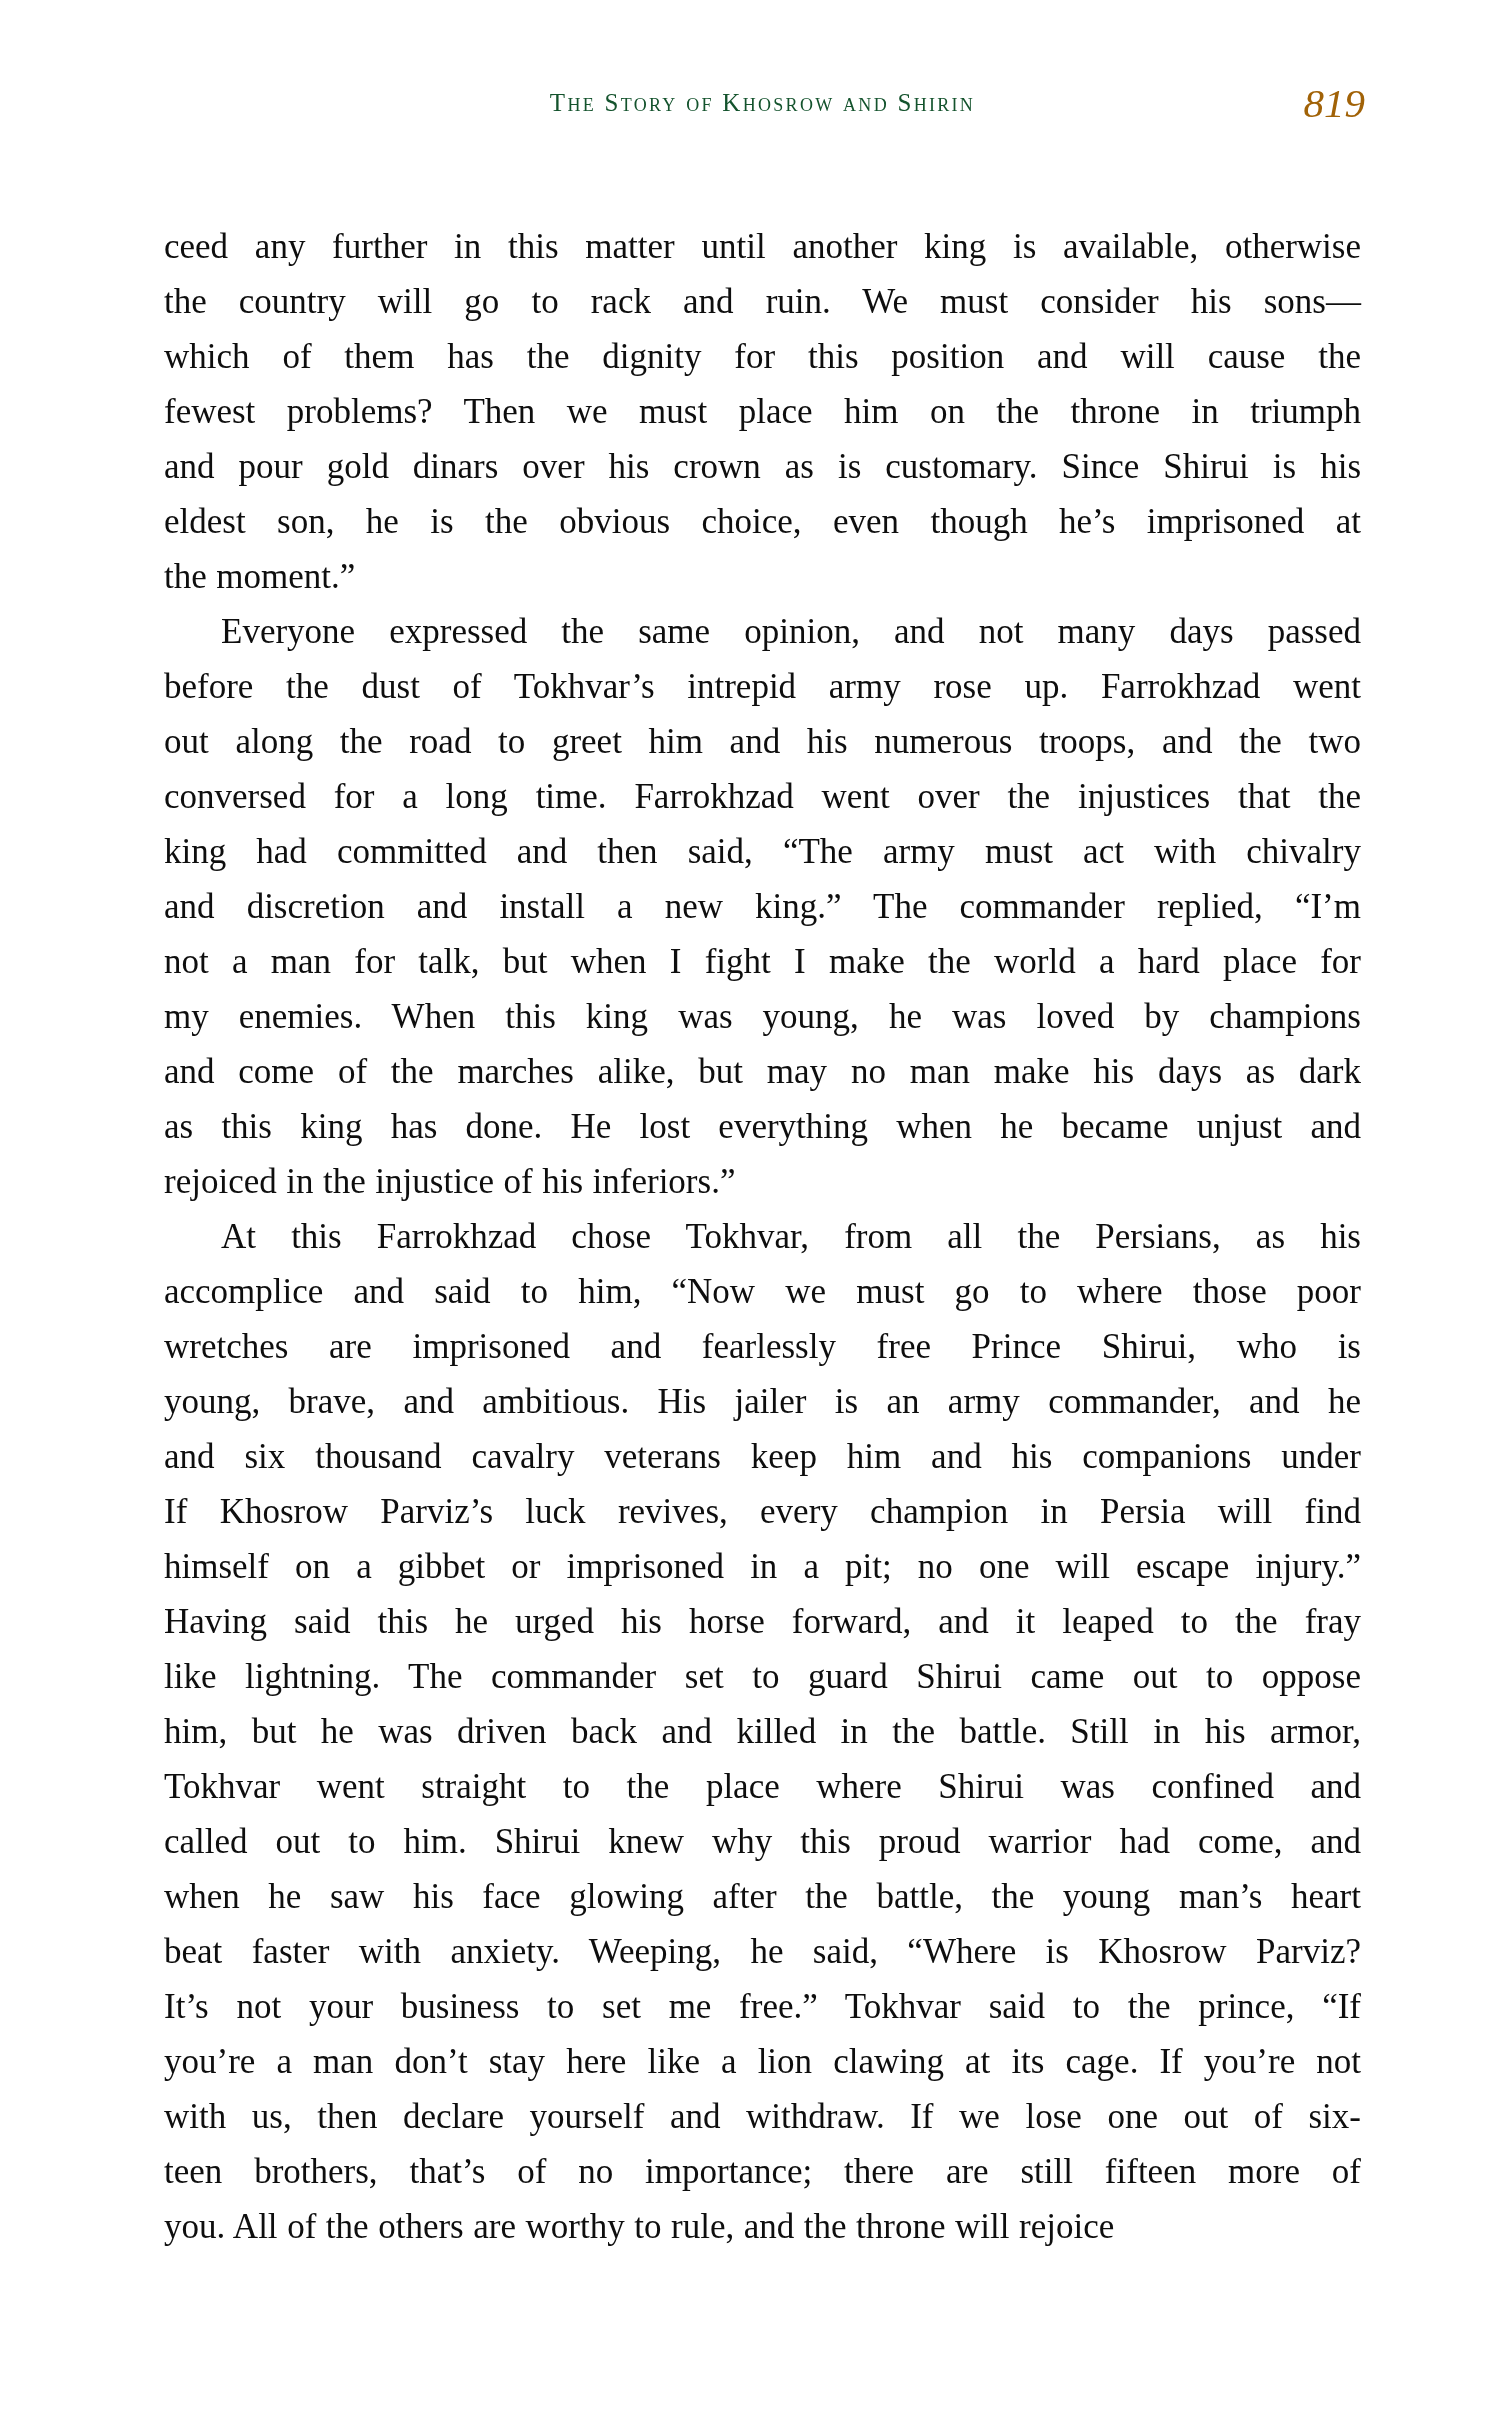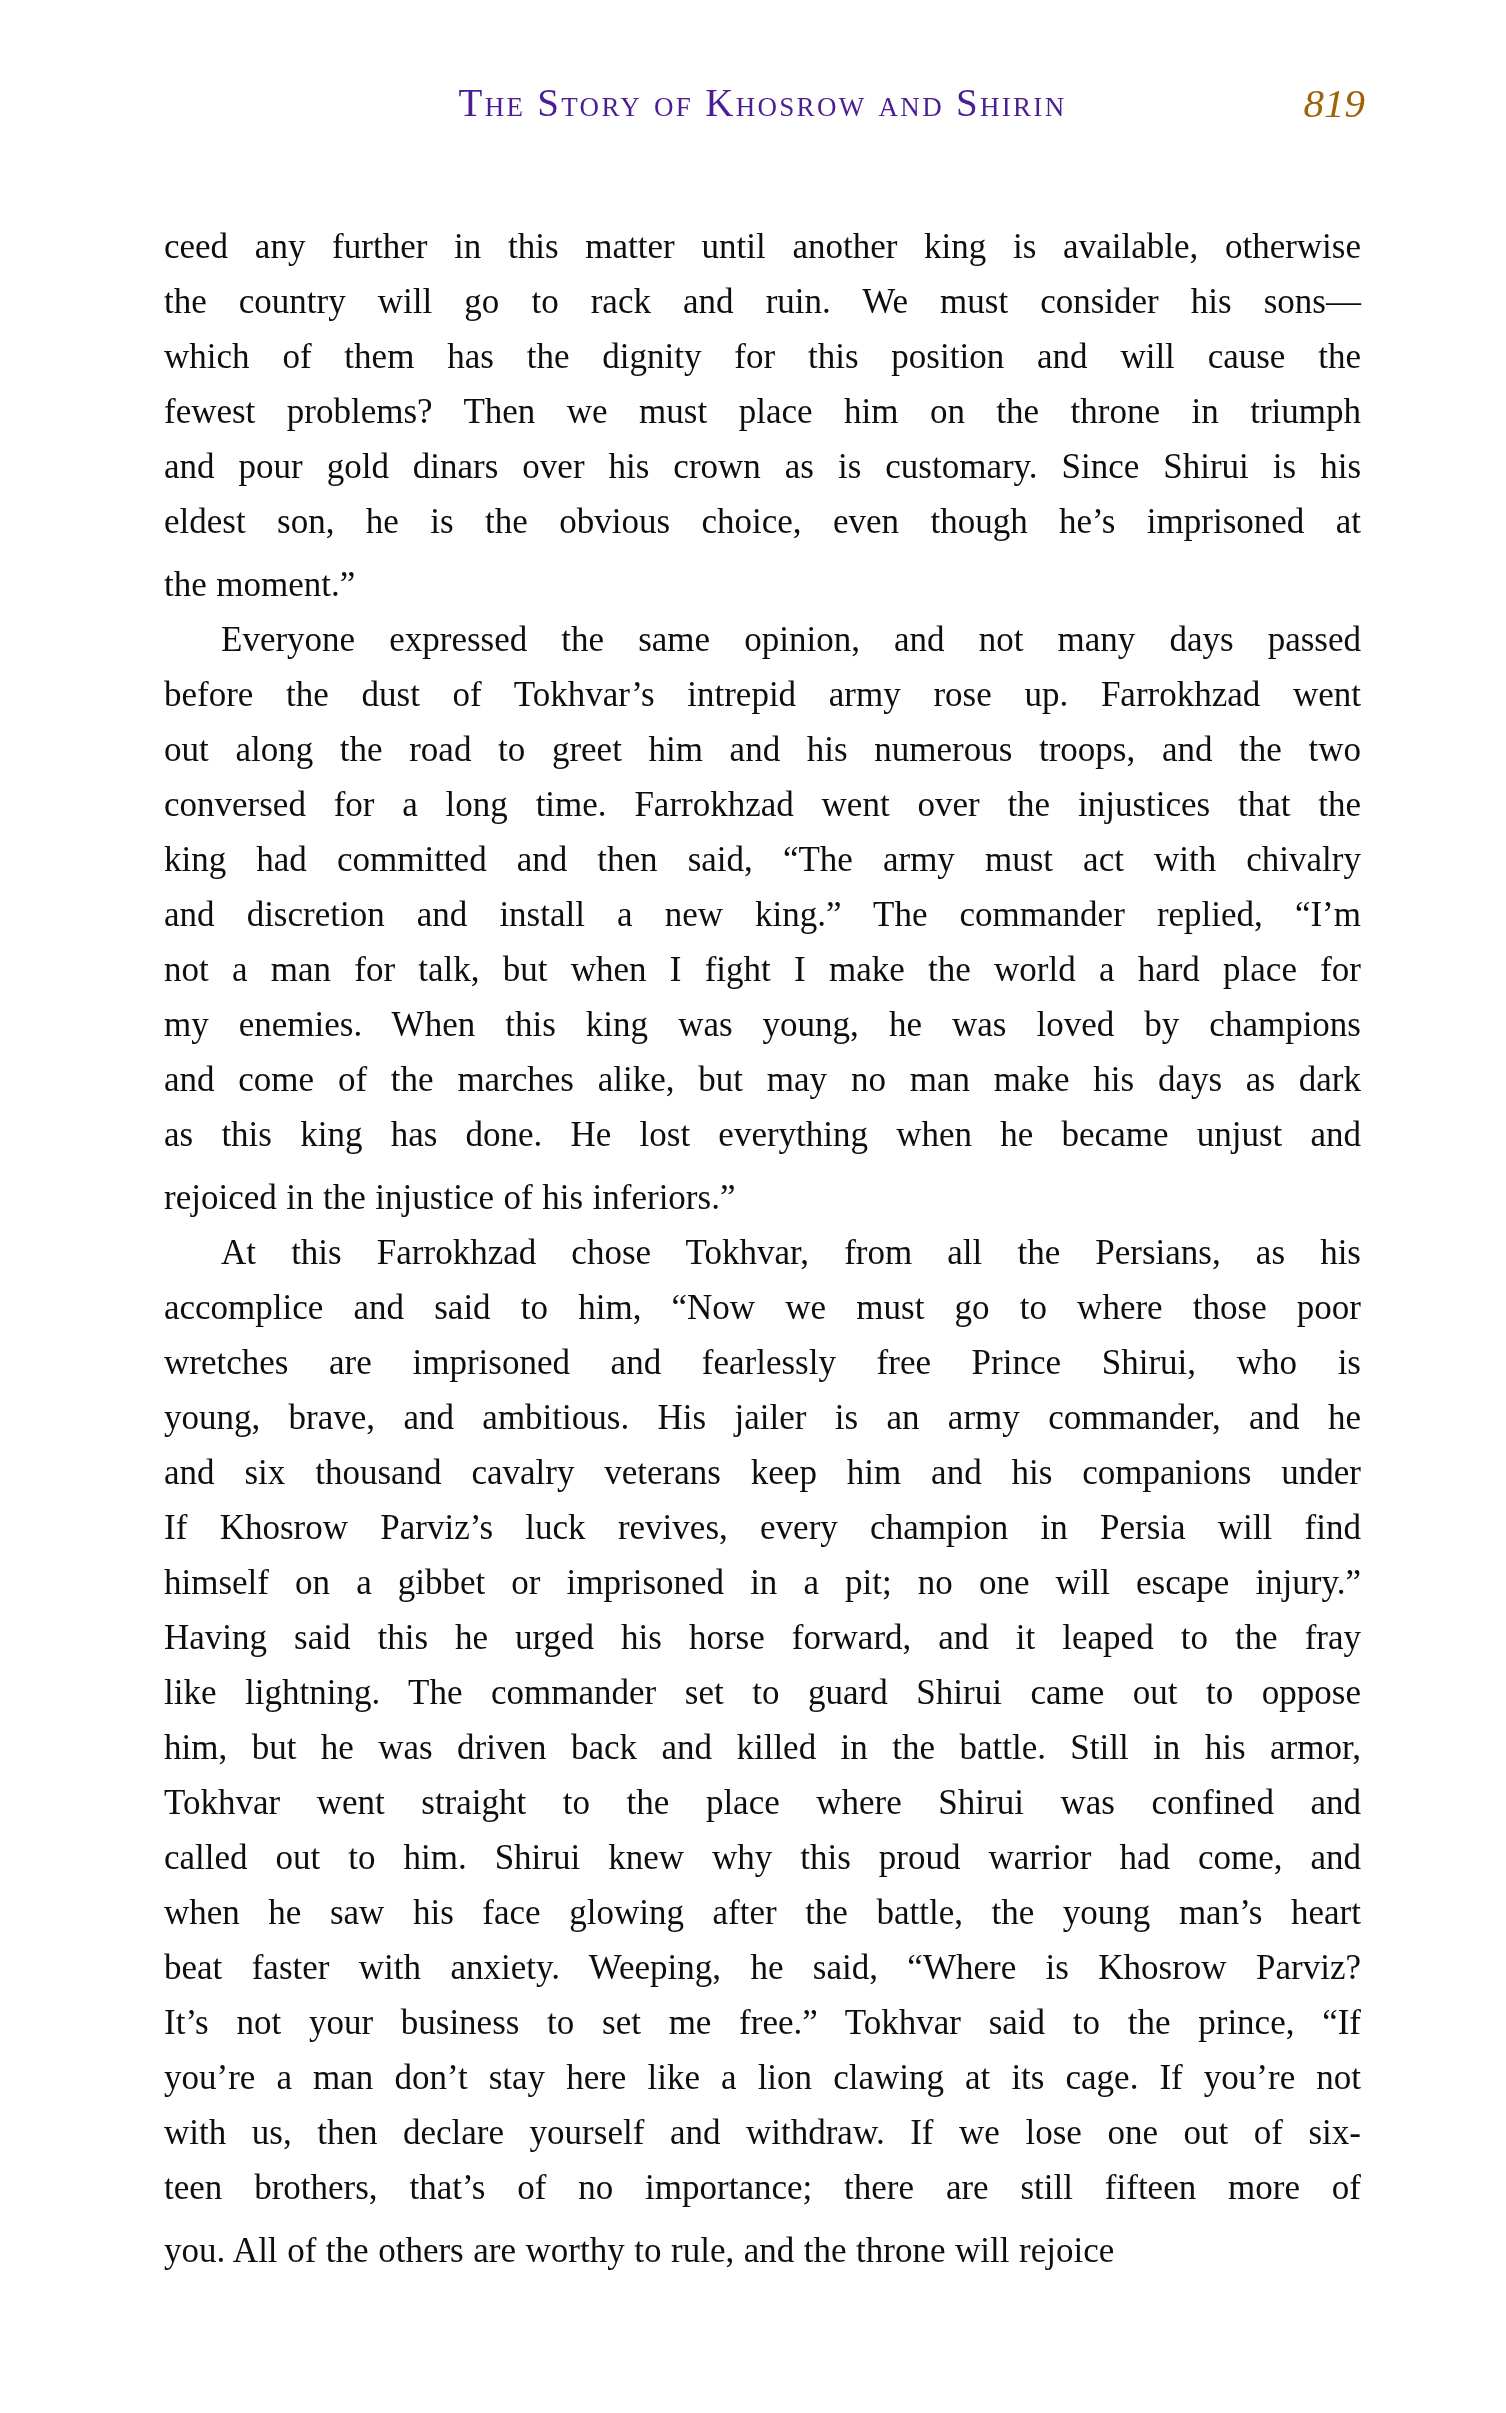"The Story of Khosrow and" .running-title { color: #4c1d95 -> #14532d; font-size: 39px -> 25px }
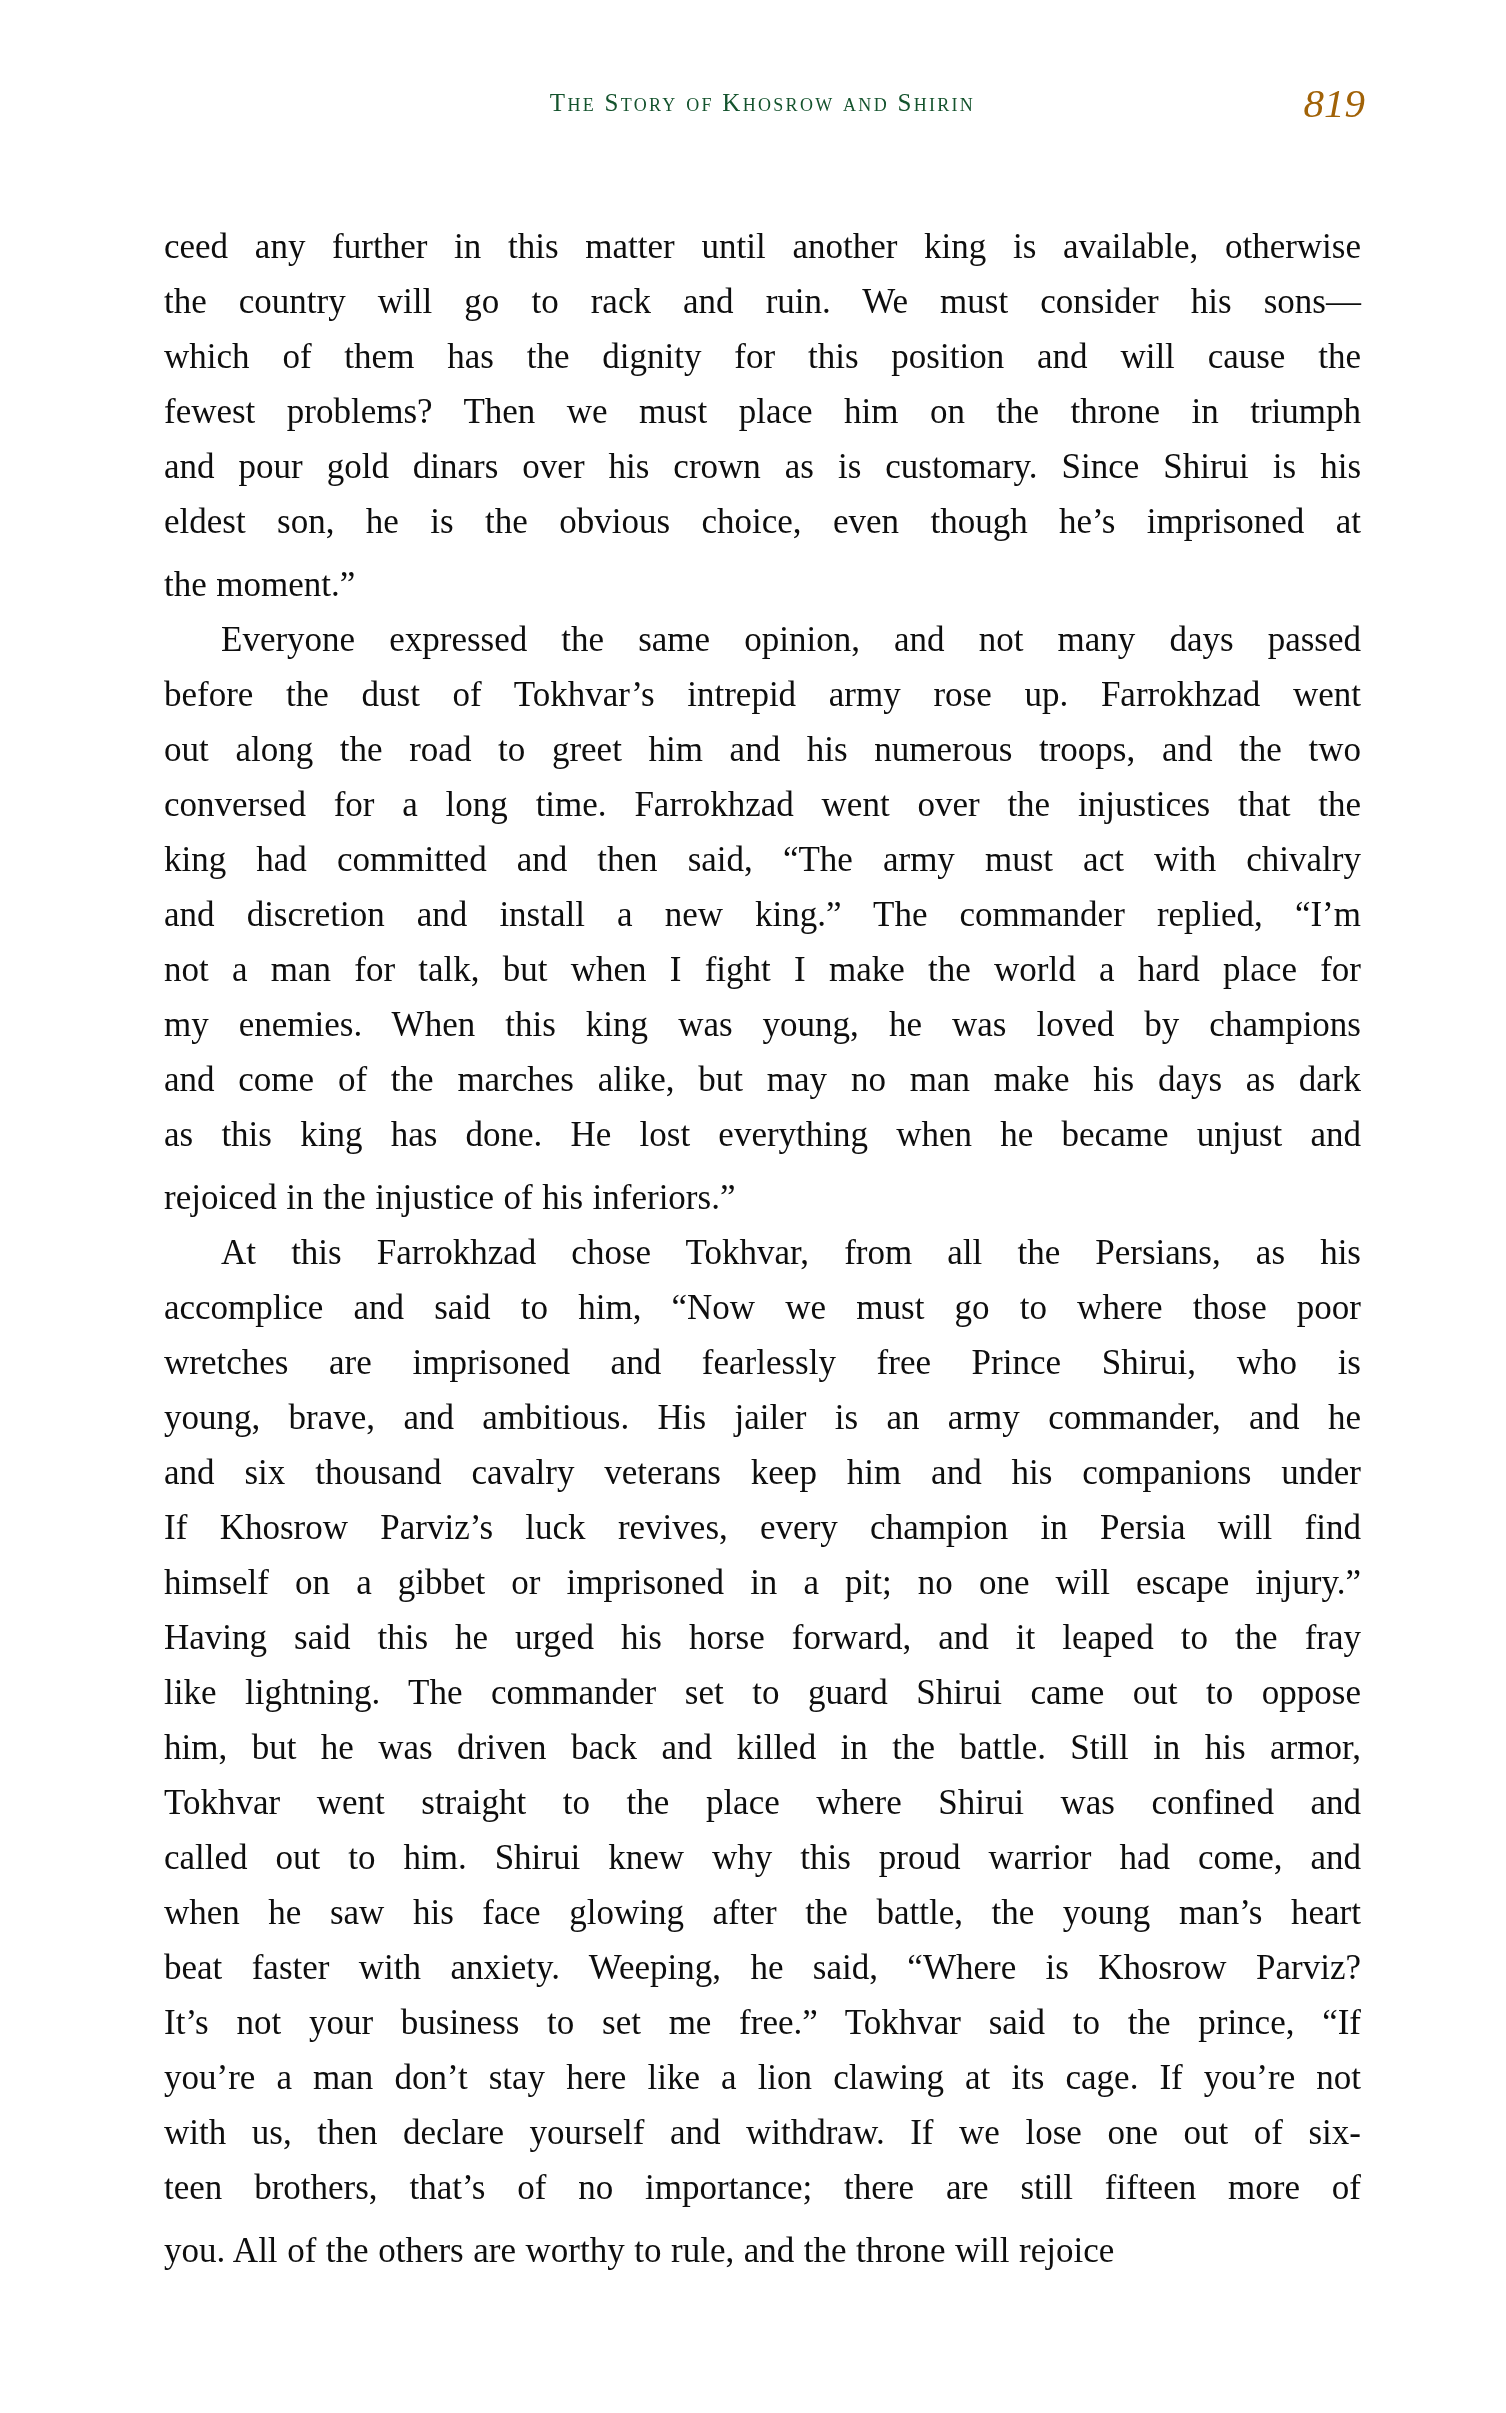"the moment.”" .text-line.para-end { margin-top: 8px -> none }
